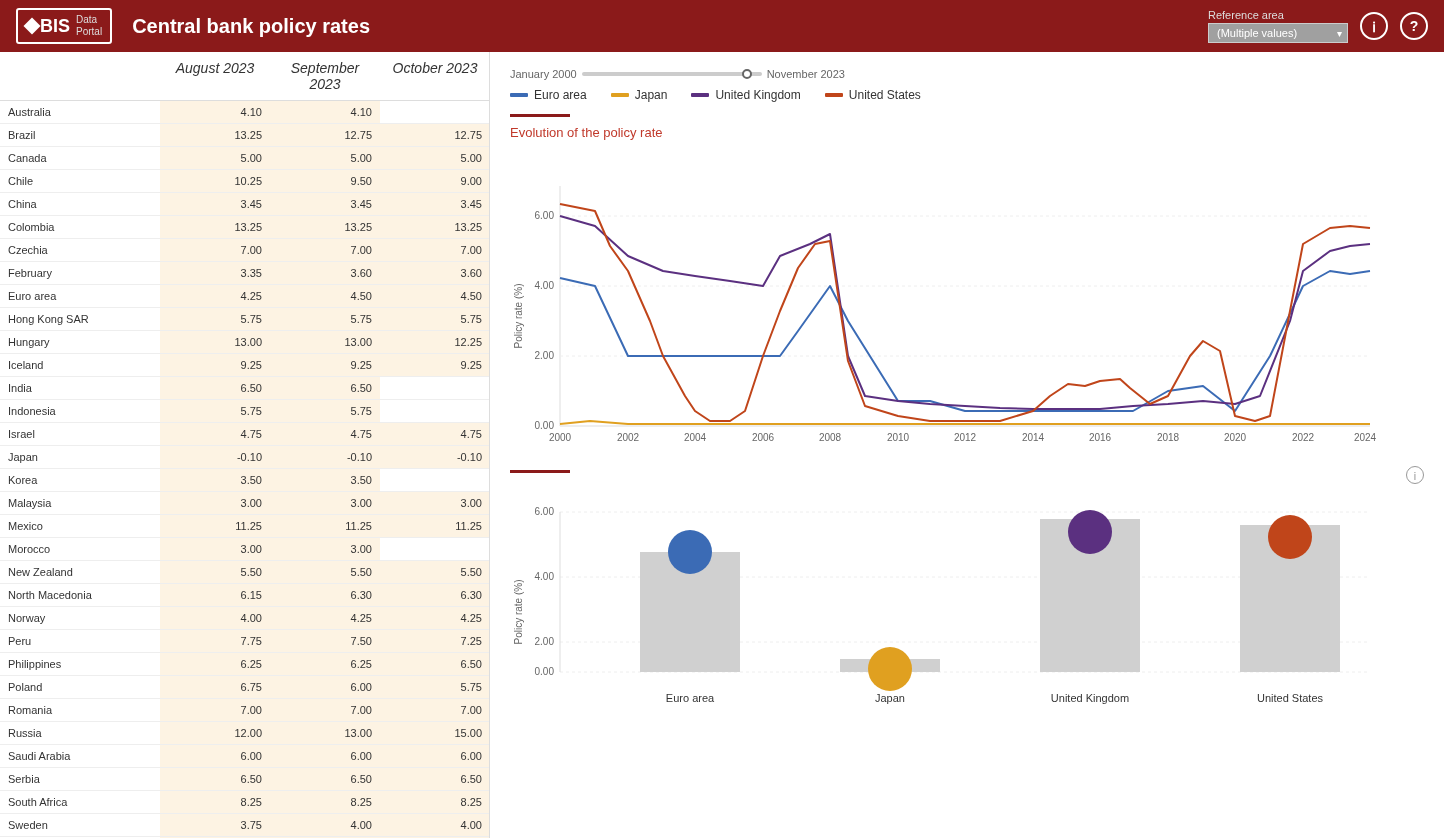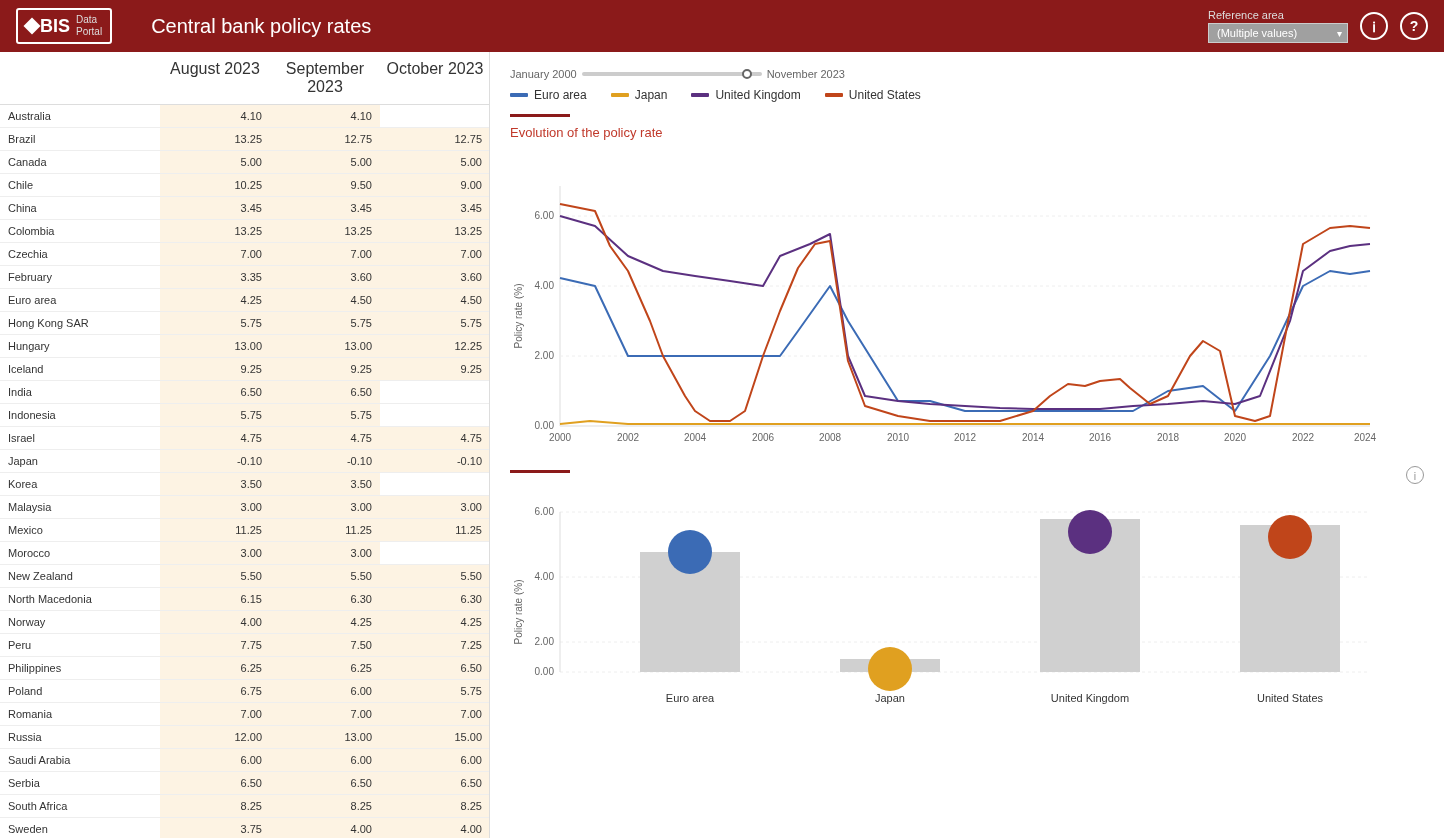"Central bank policy rates" .page-title { font-weight: normal -> bold; margin-left: 19px -> none }
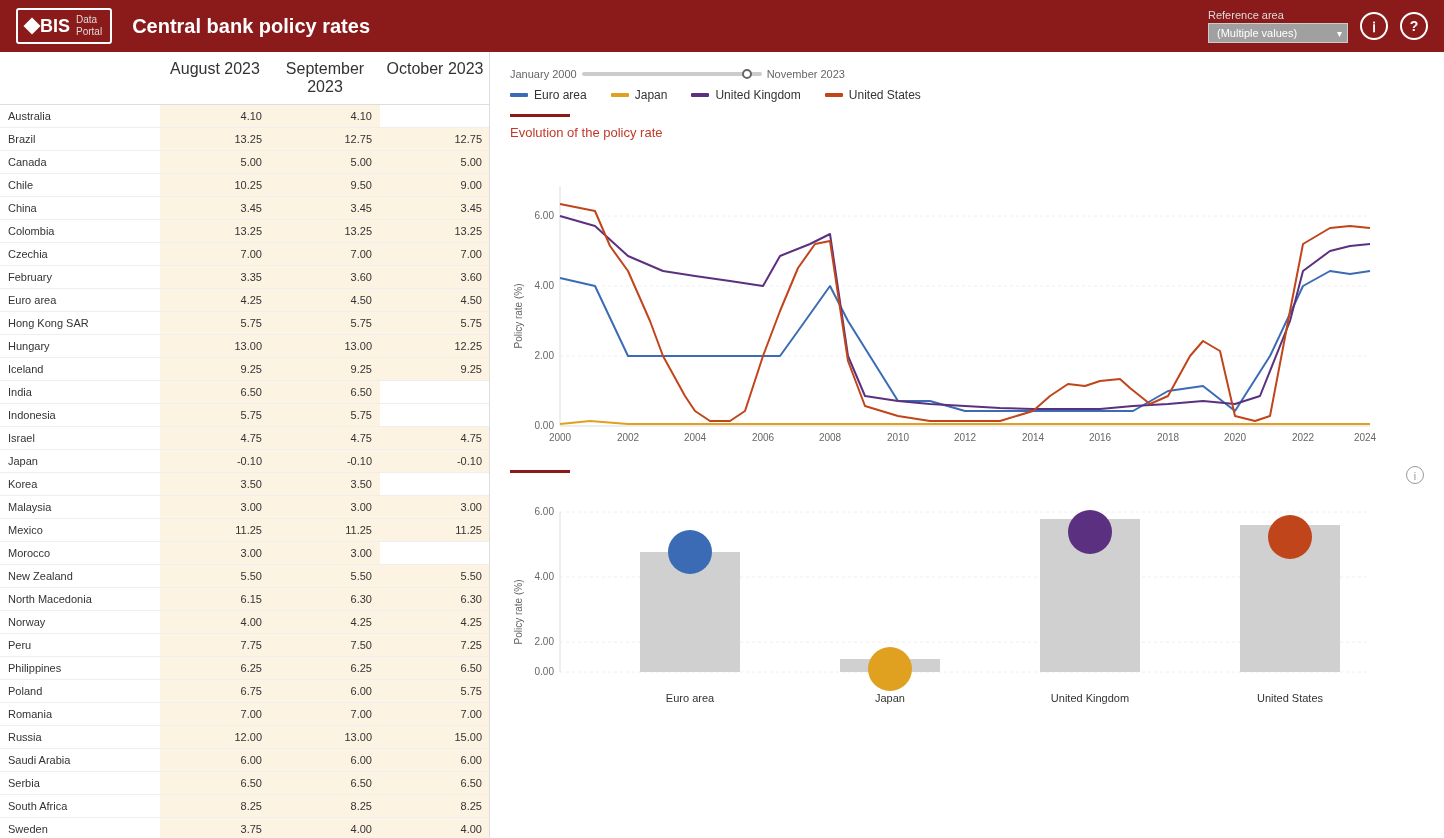"August 2023" .table-header-cell { font-size: 16px -> 14px; font-style: none -> italic }
